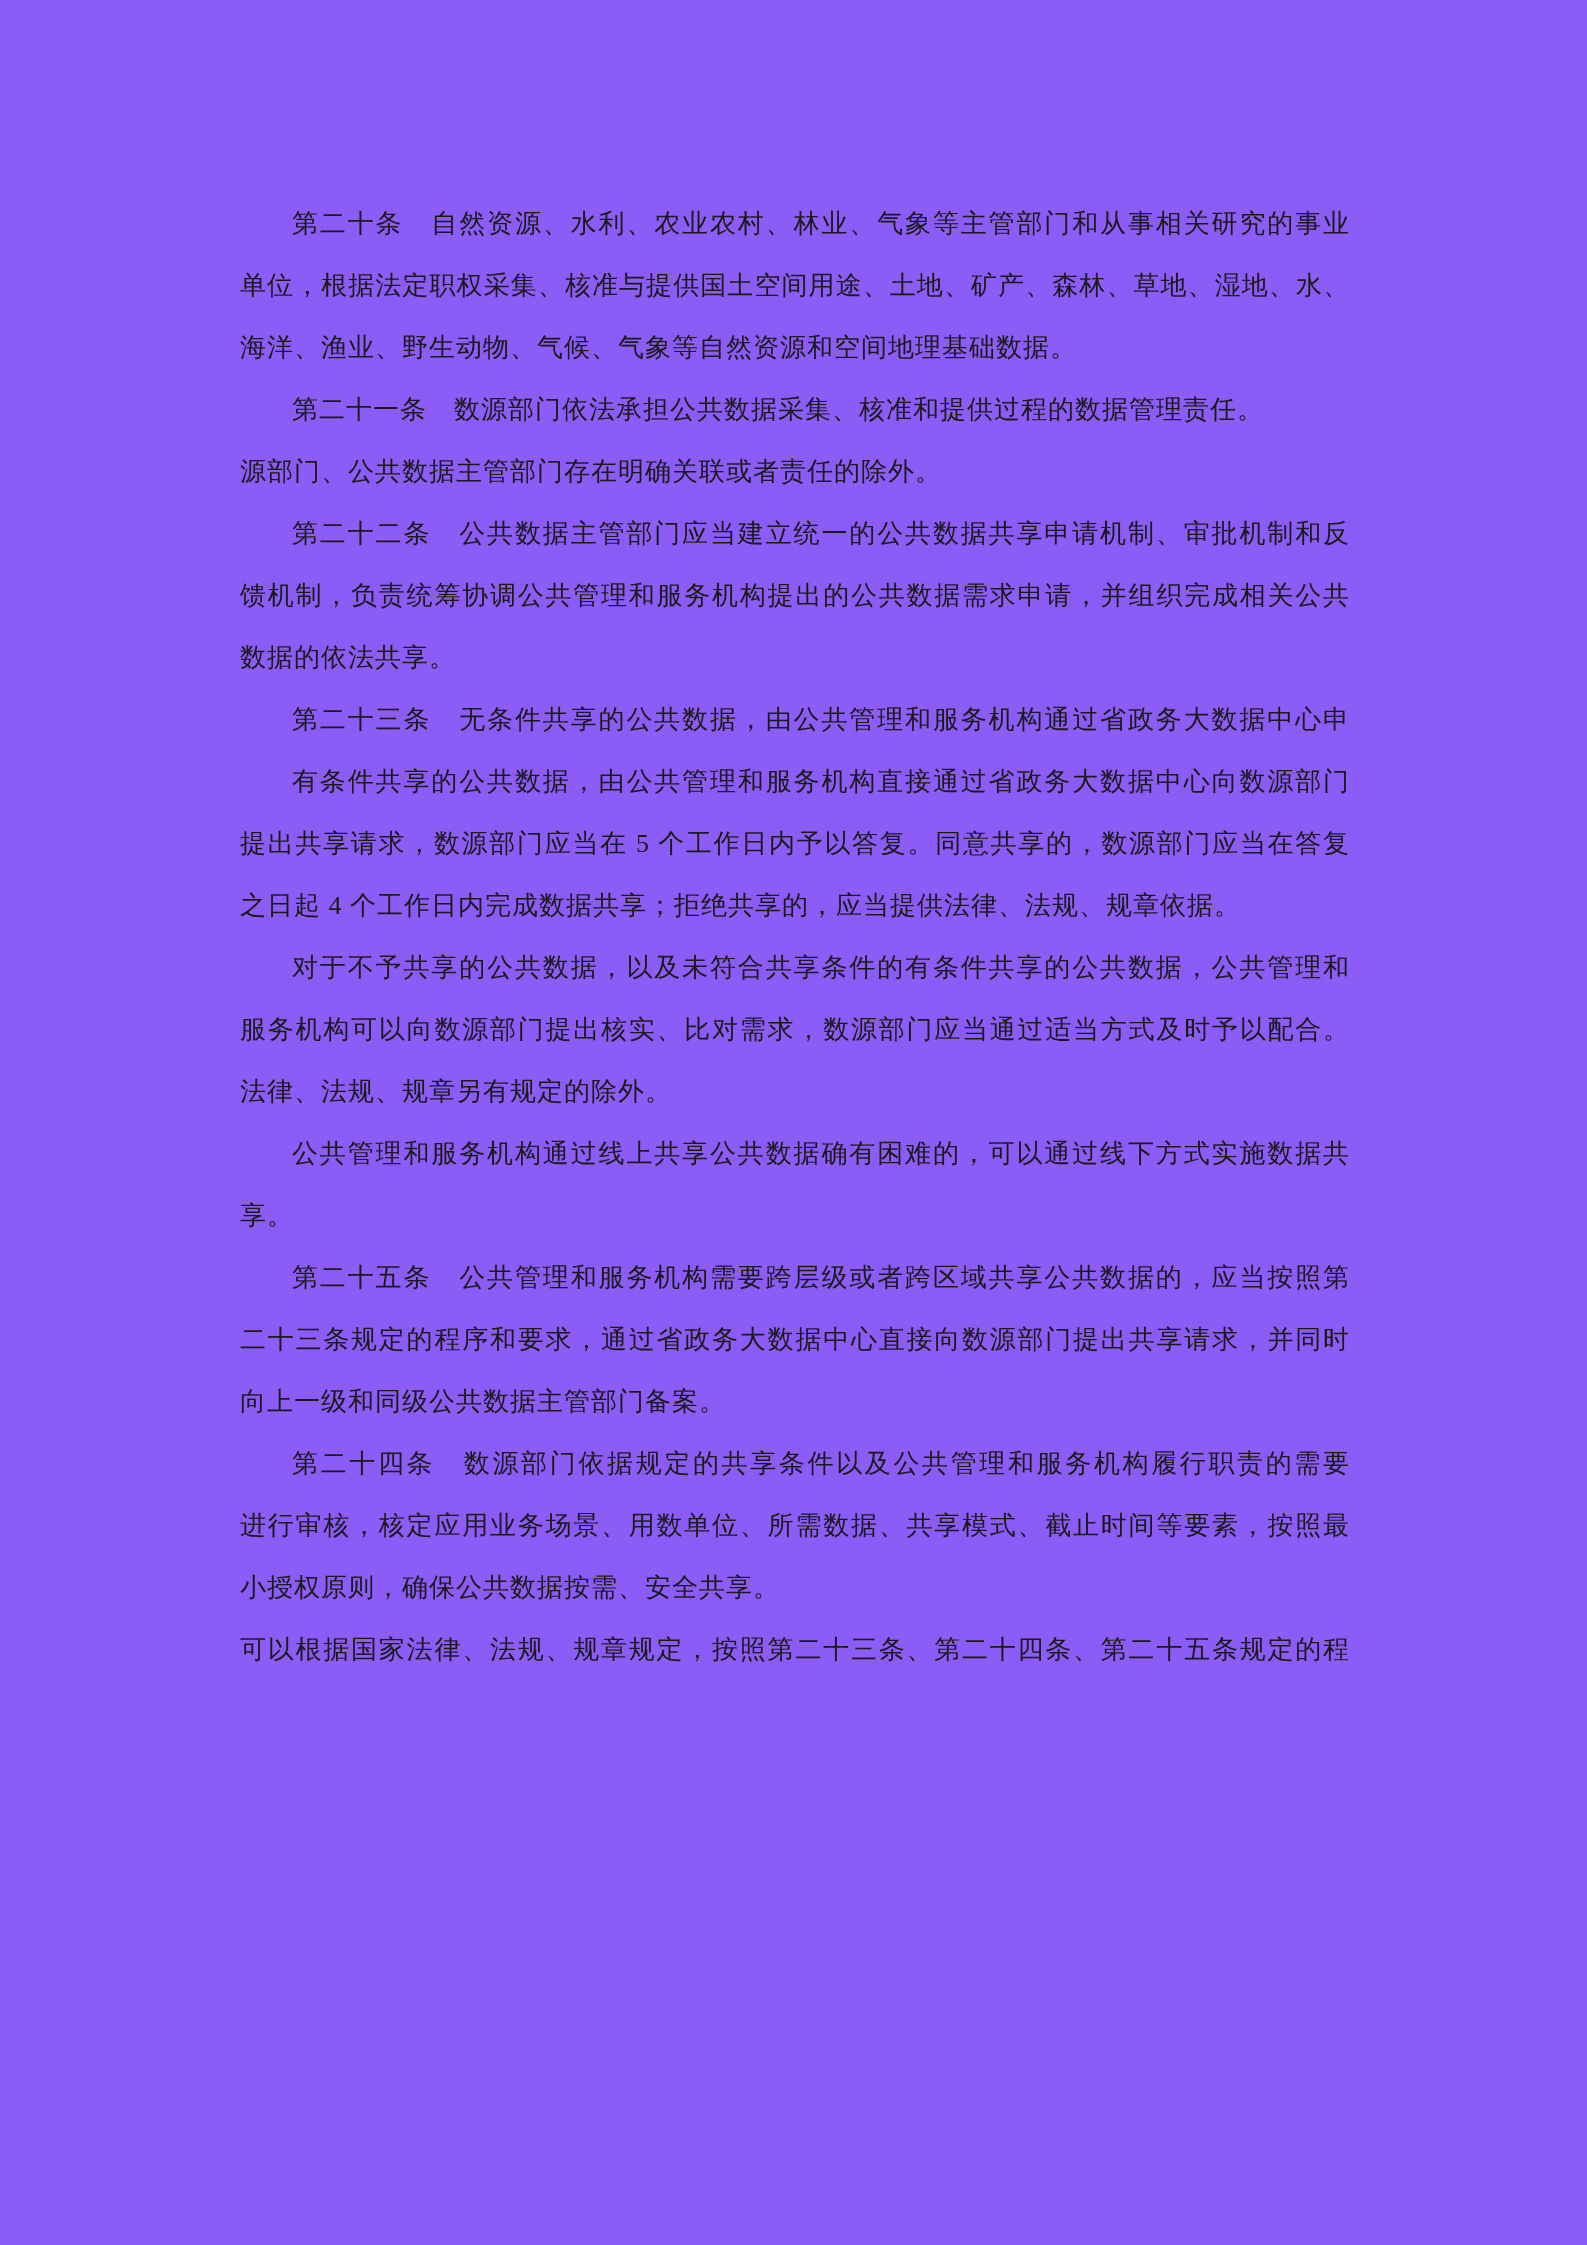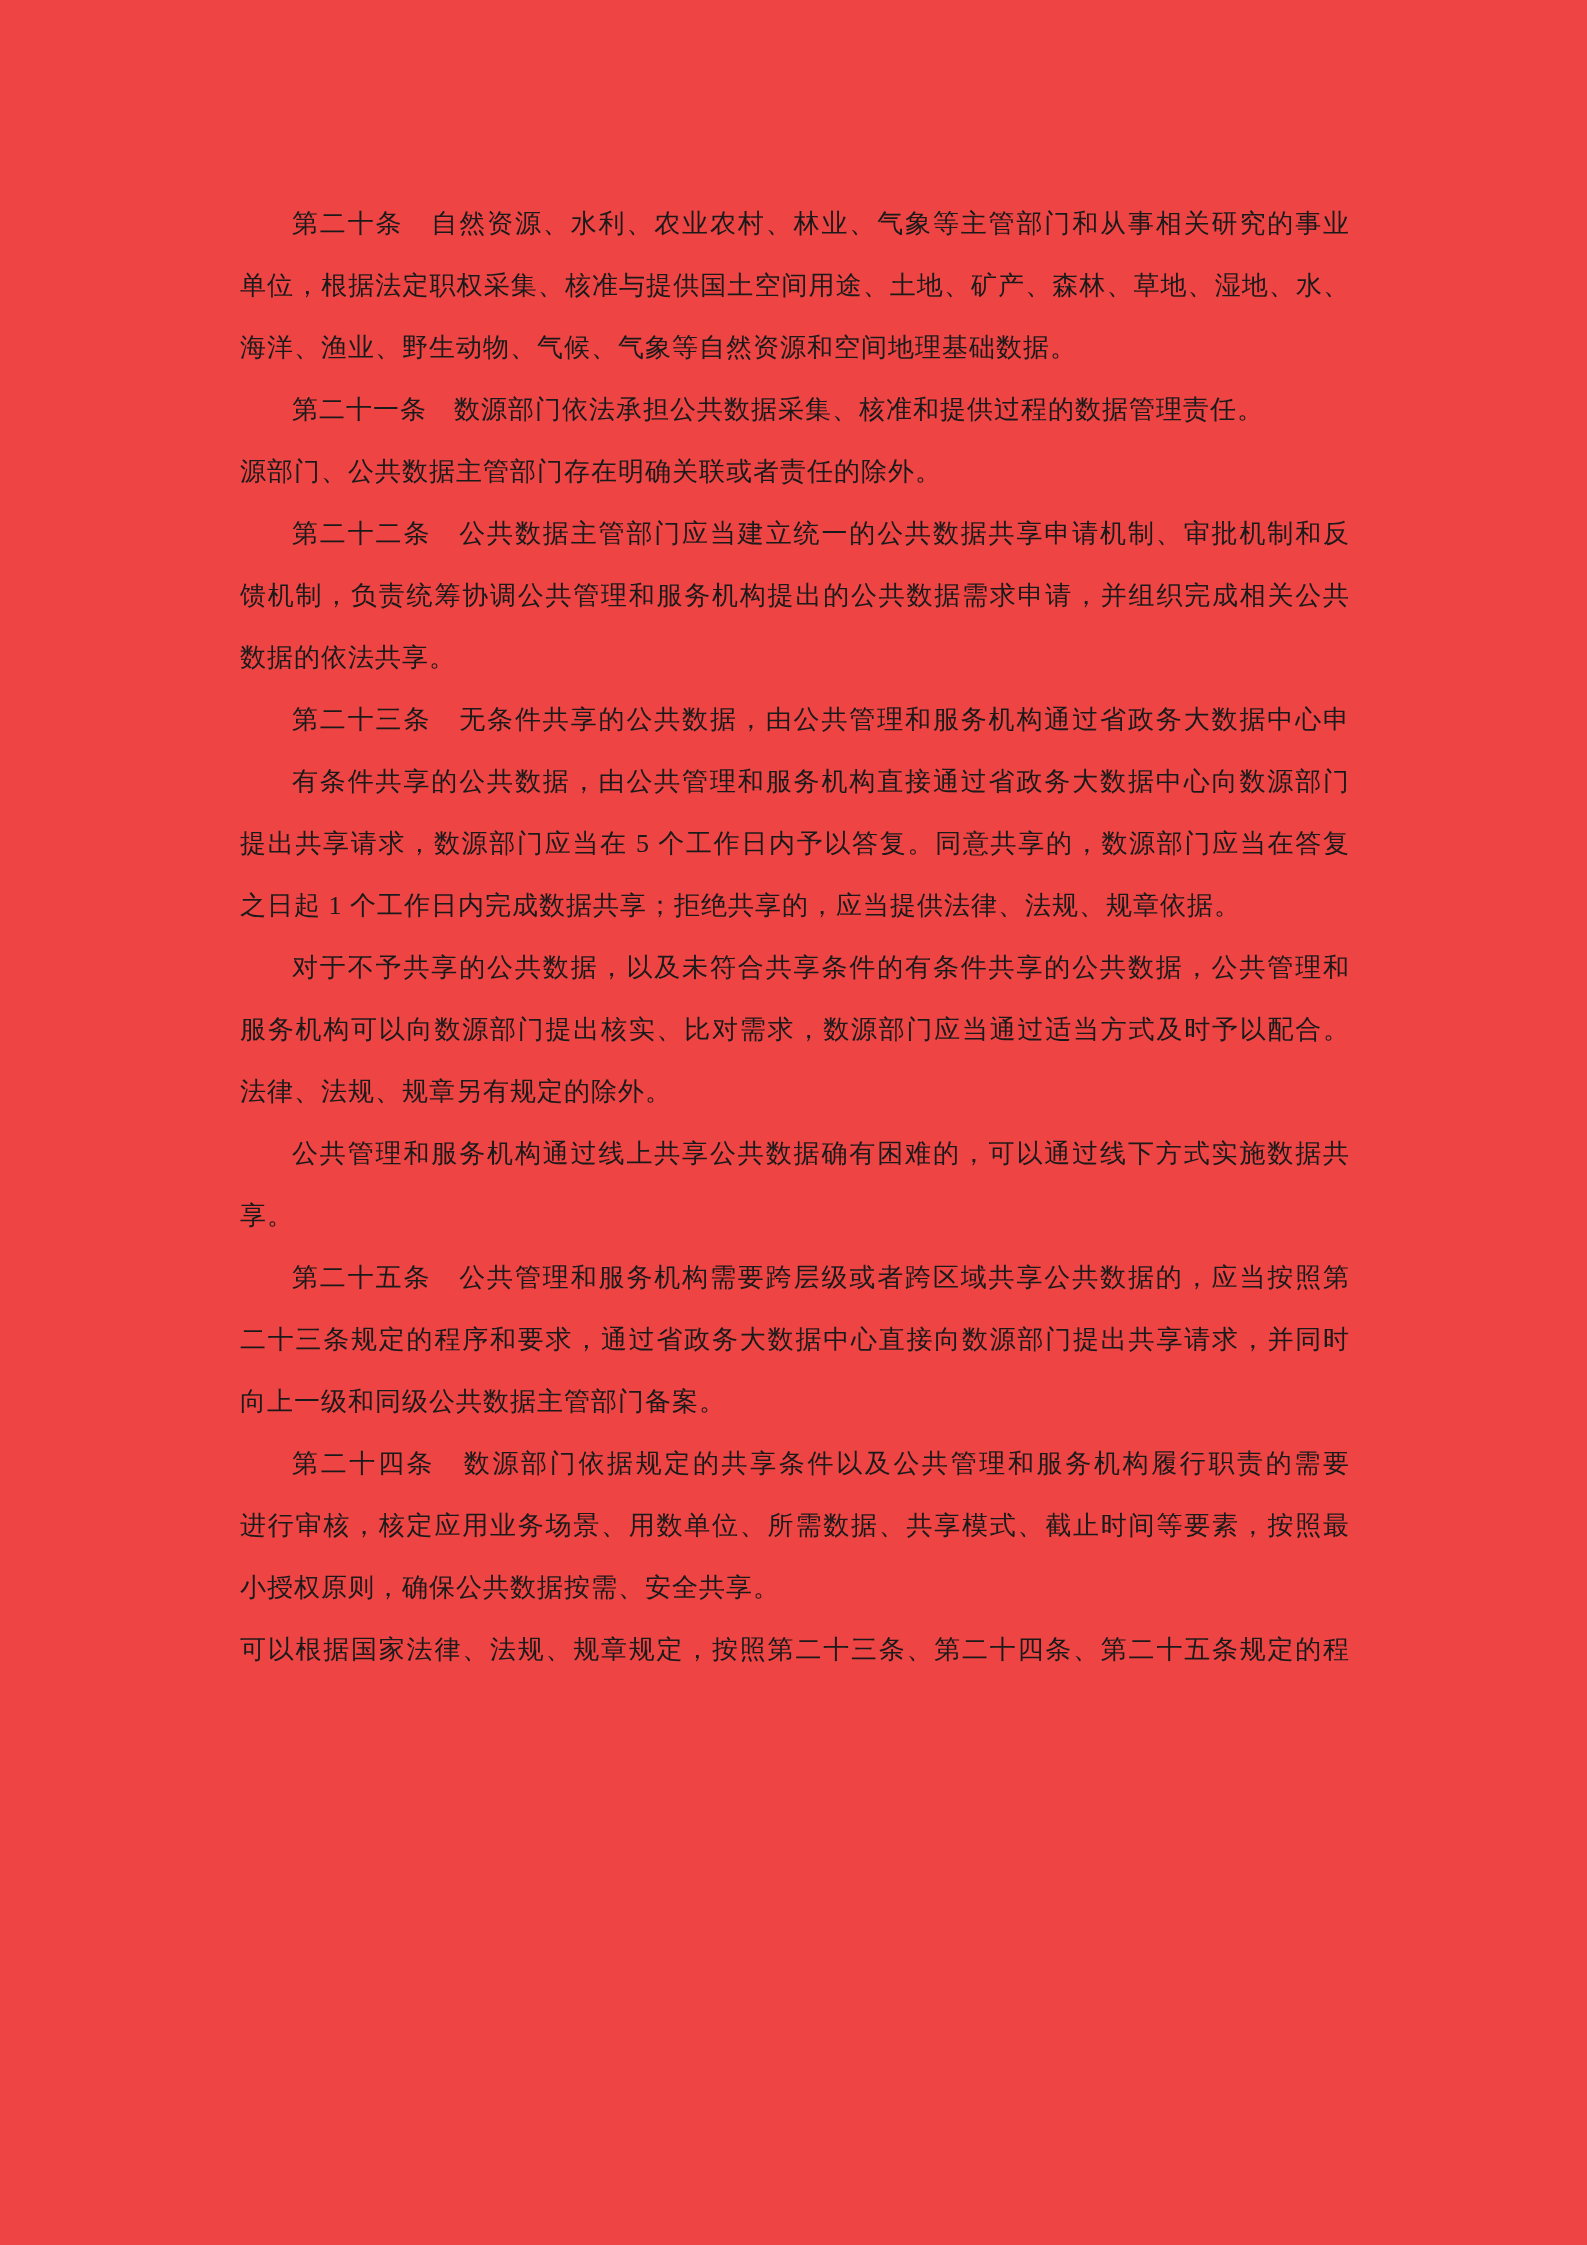"第二十条 自然资源、水利、农业农村、林业、气象等主管部门和从事相关研究的事业" .page { background: #ef4444 -> #8b5cf6 }
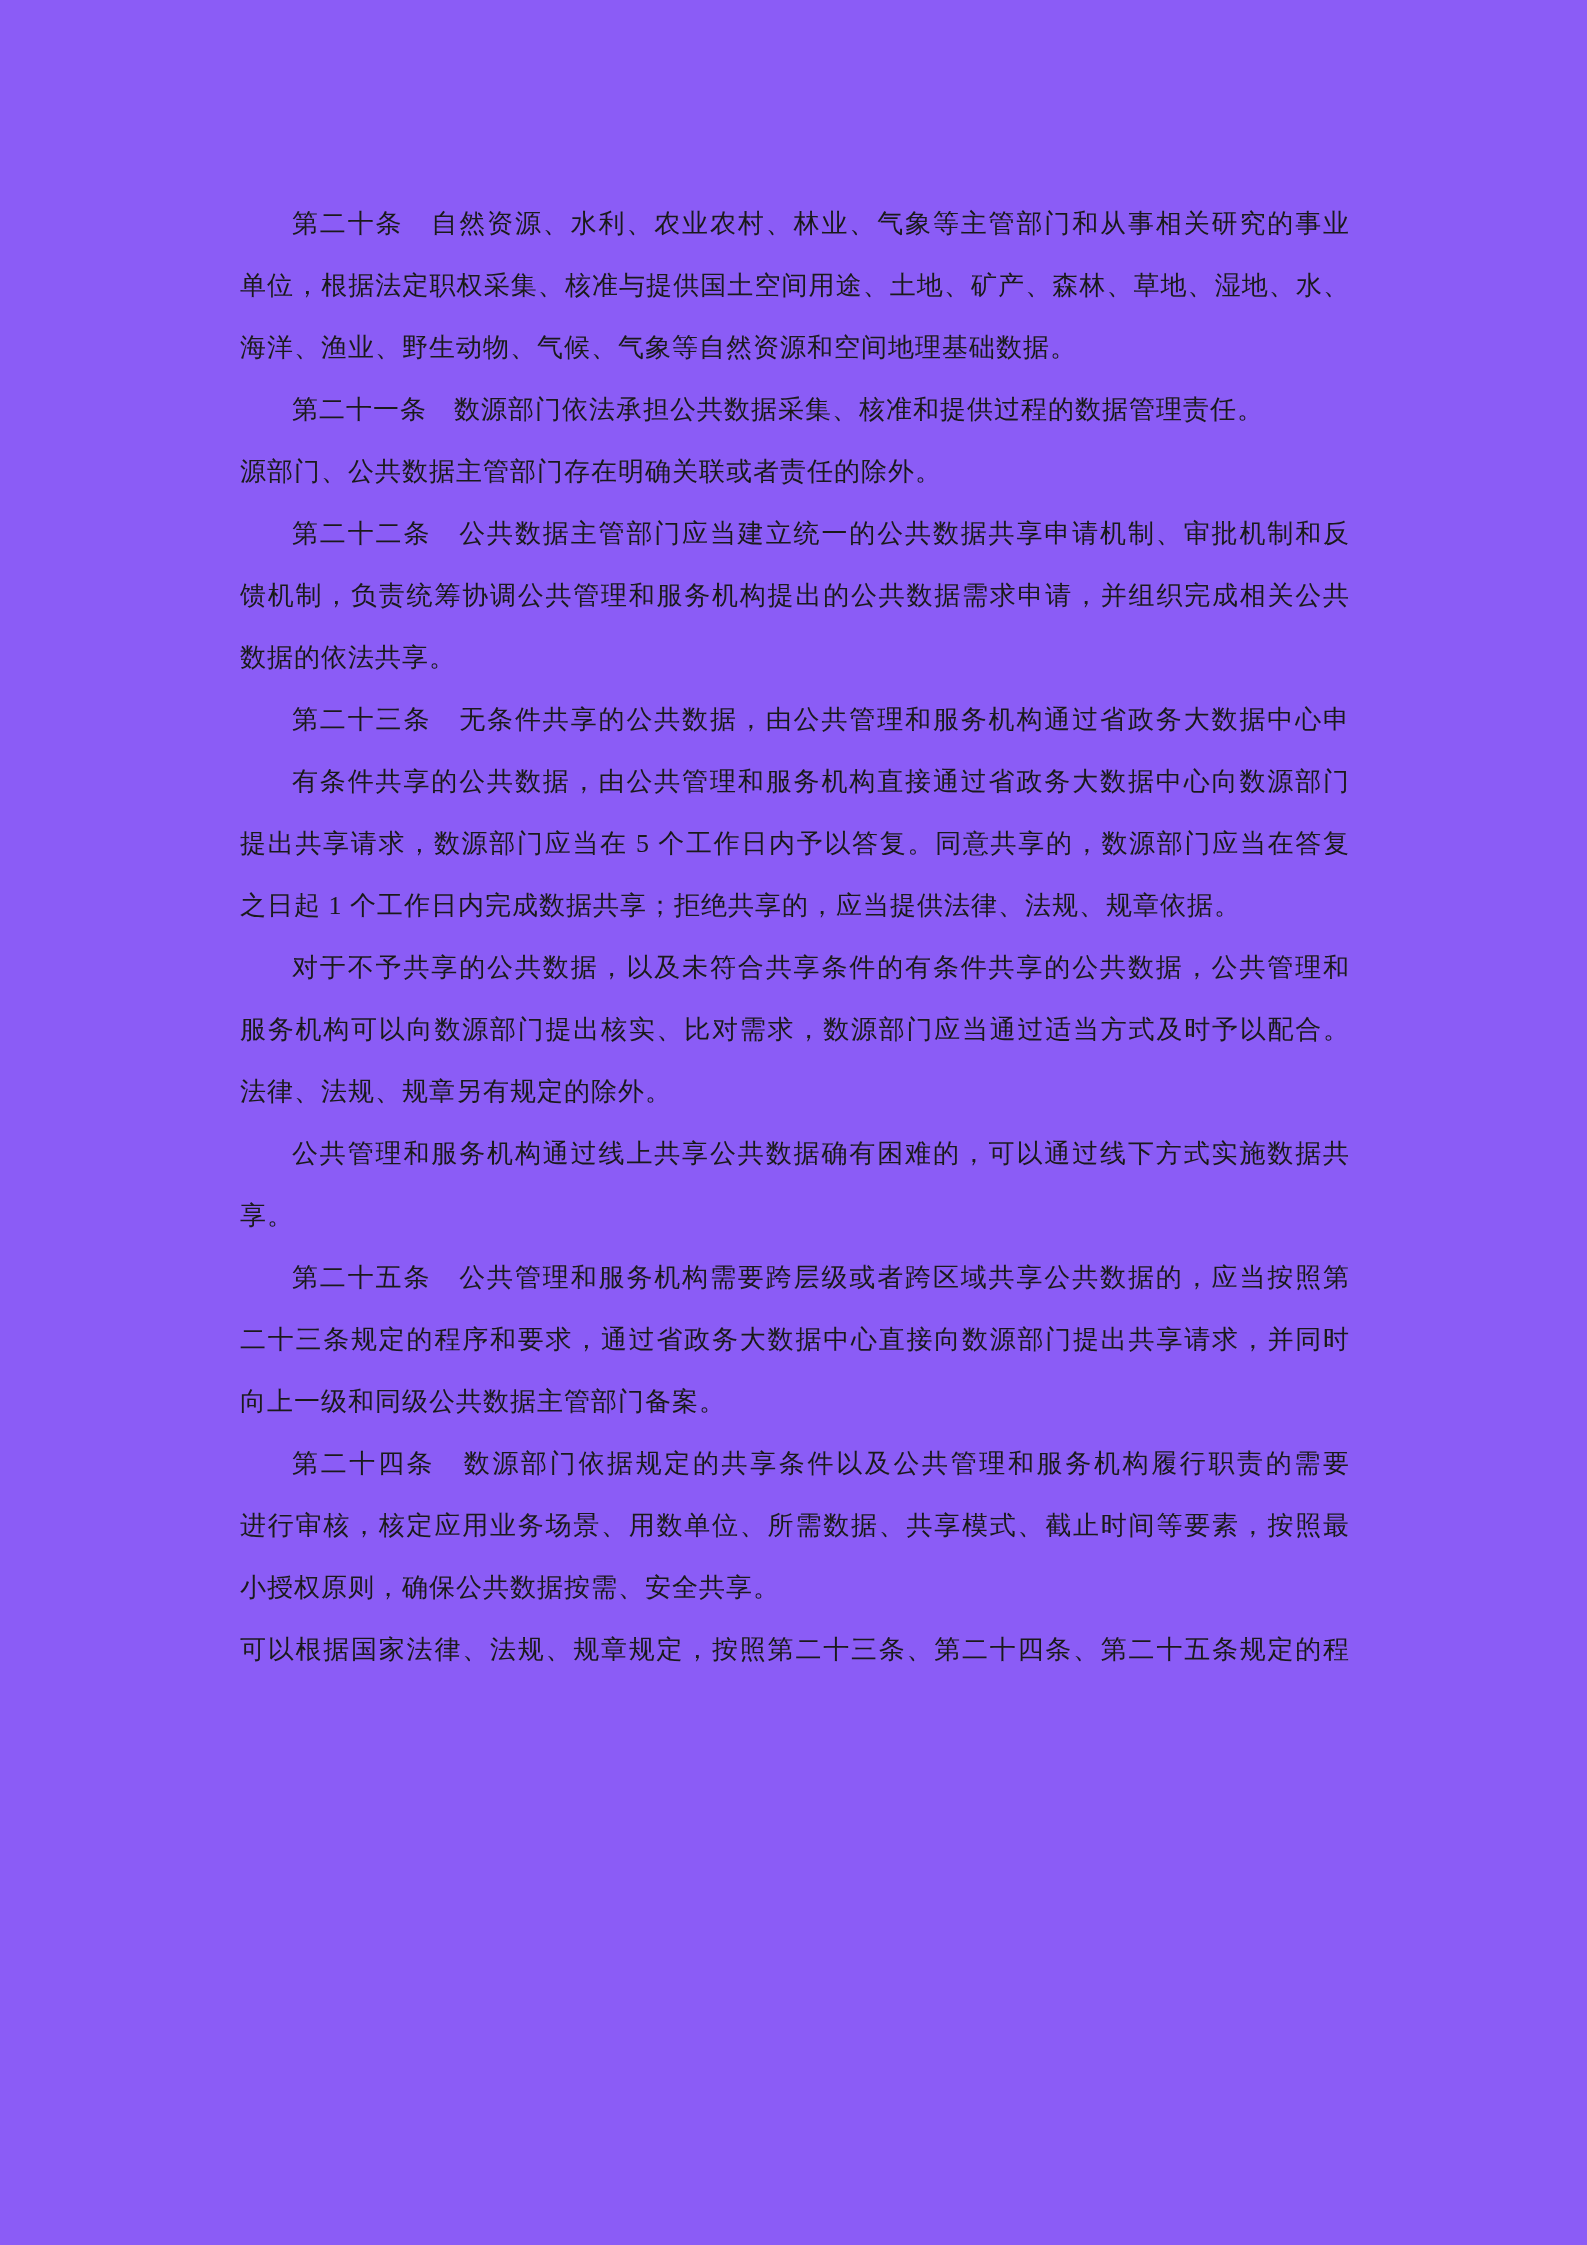"之日起 1 个工作日内完成数据共享；拒绝共享的，应当提供法律、法规、规章依据。" span.line { text: 1 -> 4 }
